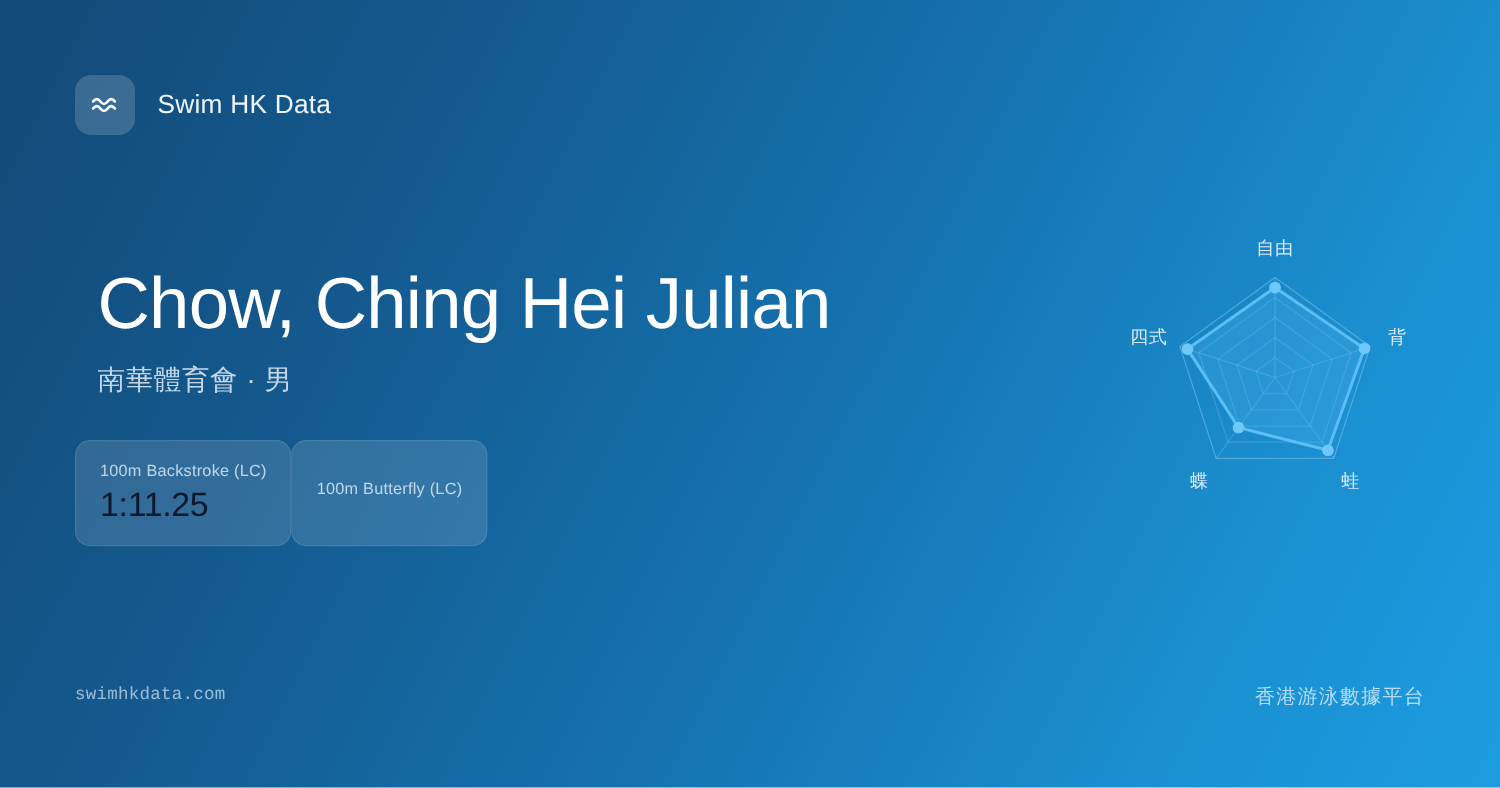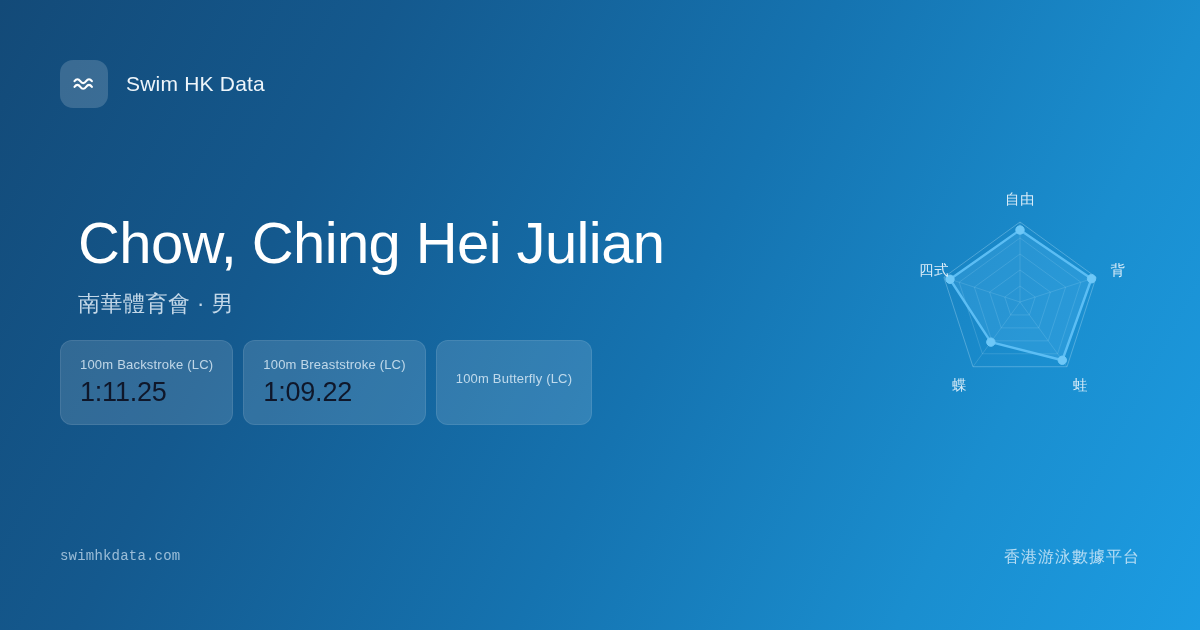"四式" span.axis-label { left: 64px -> 49px }
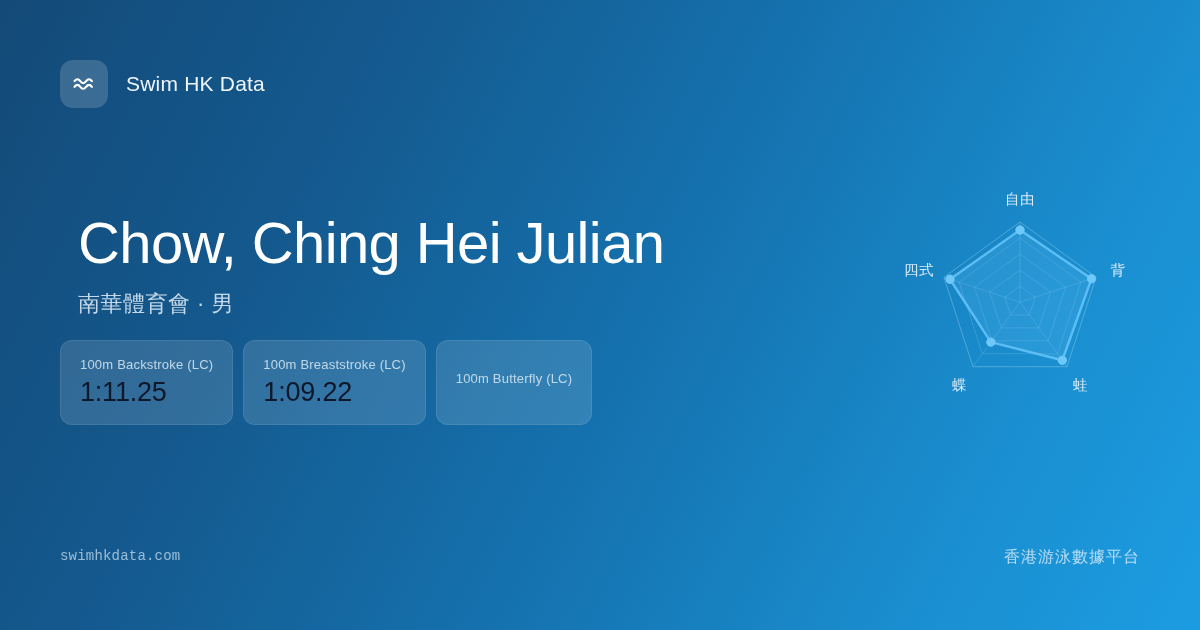"100m Backstroke (LC)" .stats { gap: 10px -> none; top: 340px -> 352px }
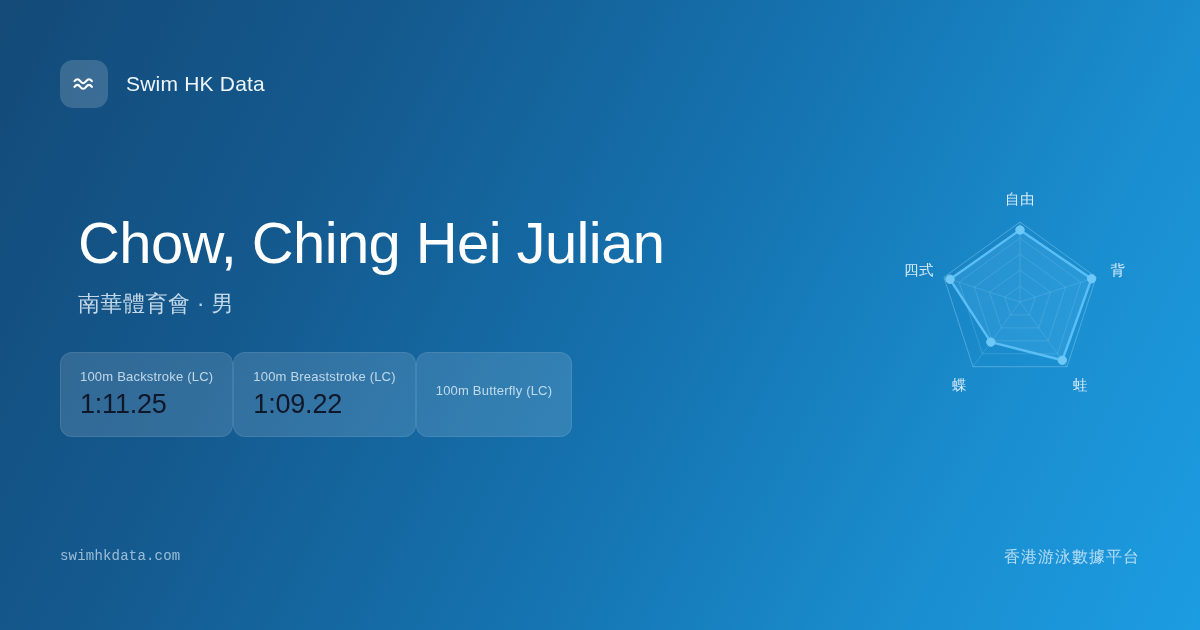"100m Breaststroke (LC)" div.stat-card { html: <div> <span>100m Breaststroke (LC)</span> <span>1:09.22</span> </div> -> none }
